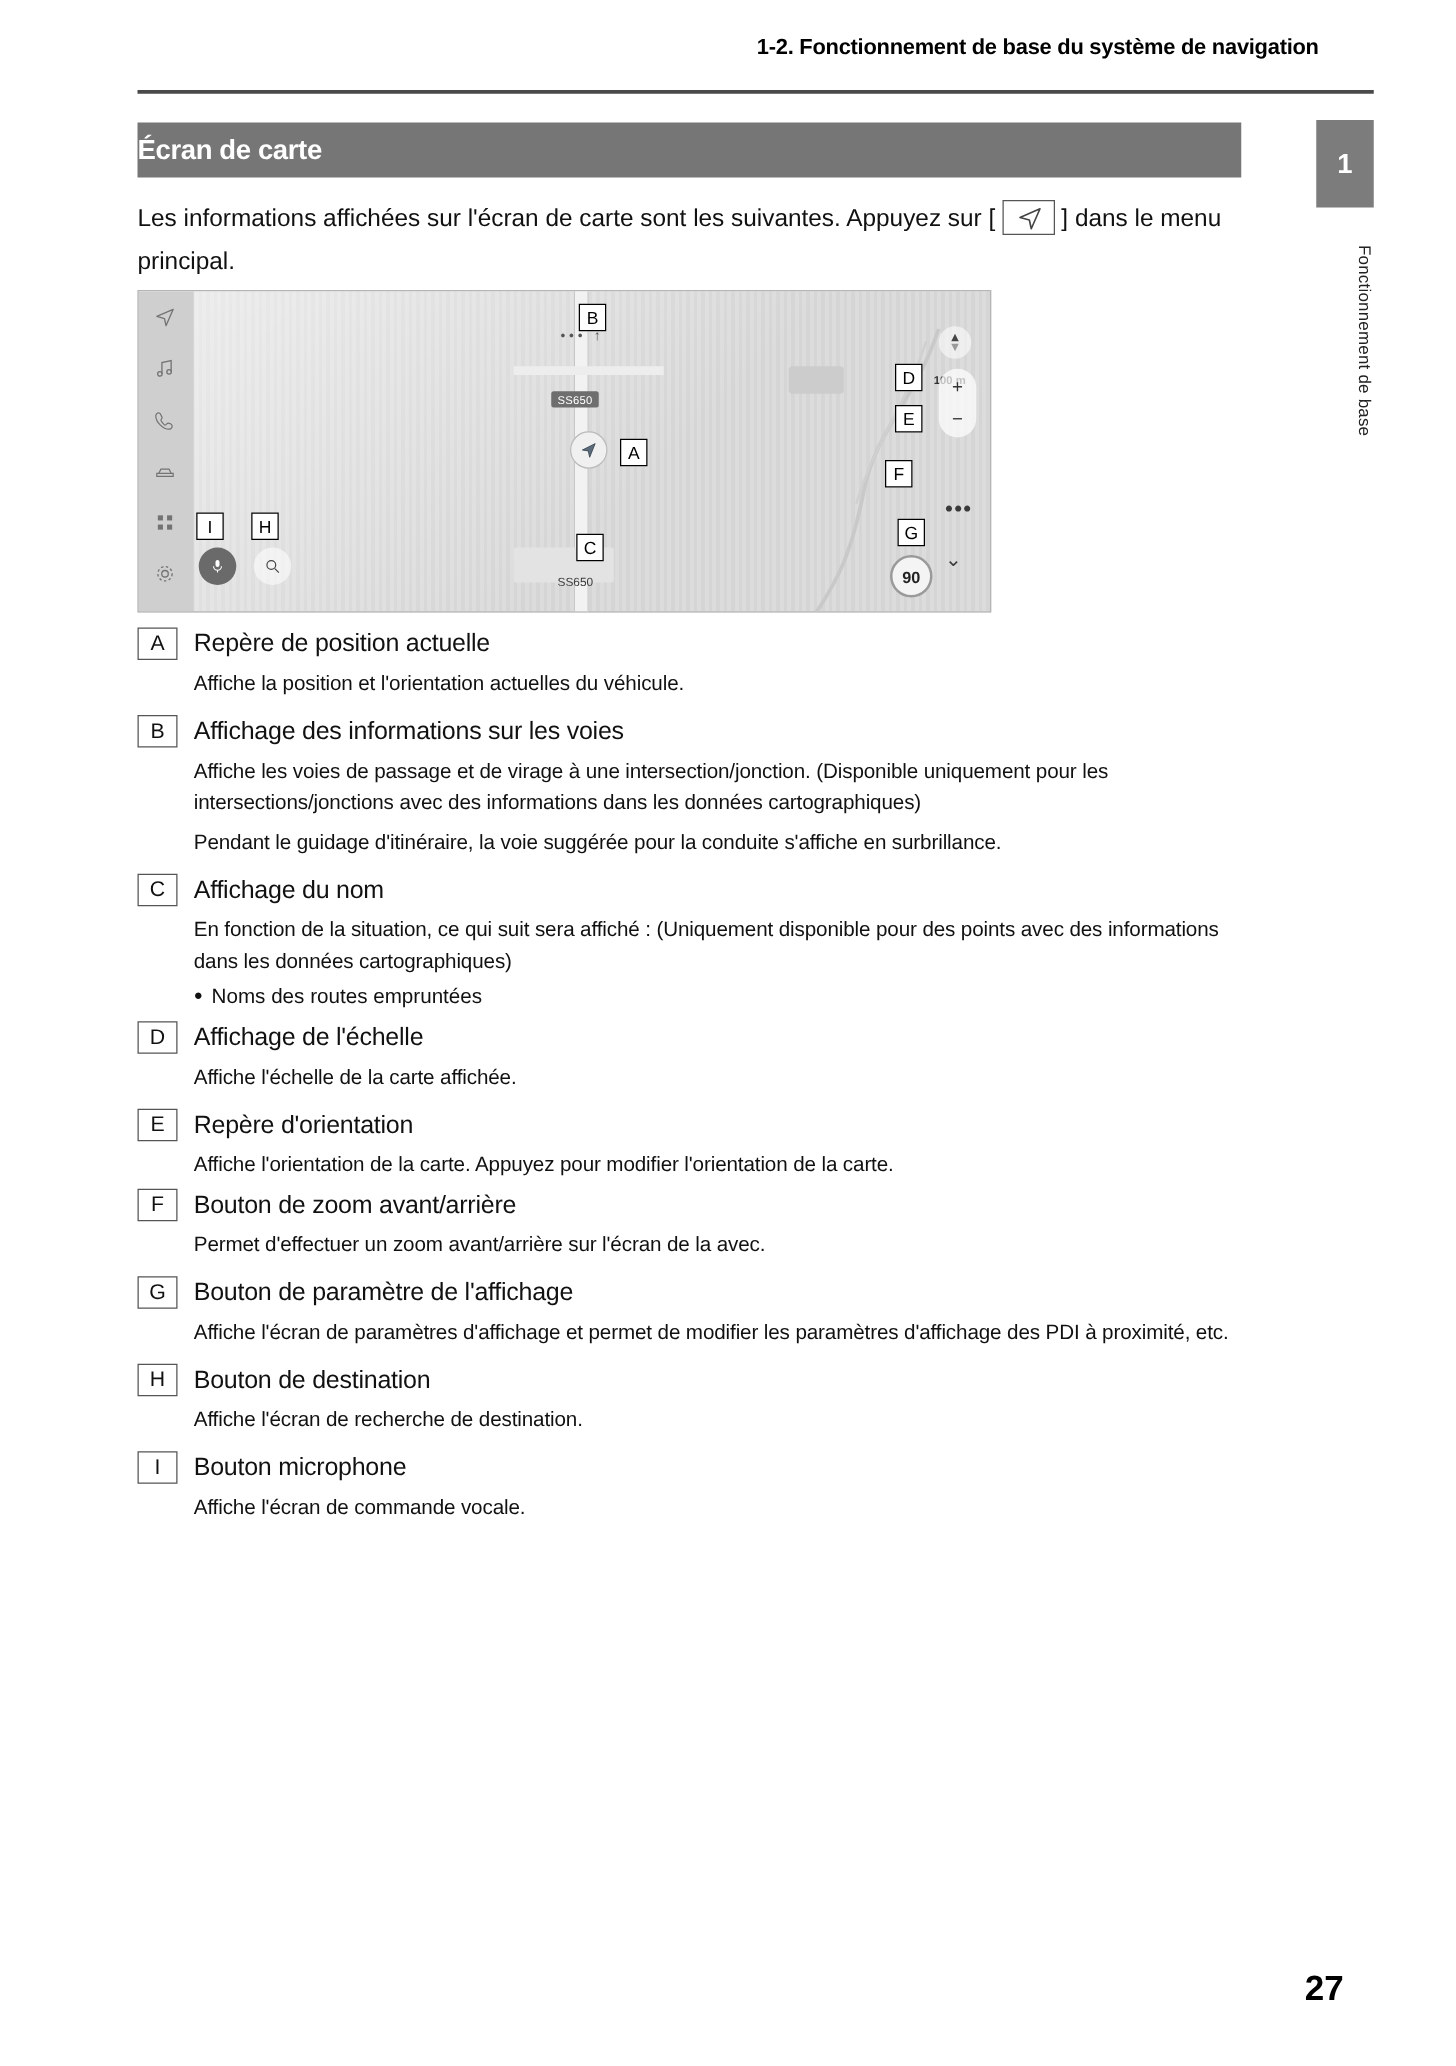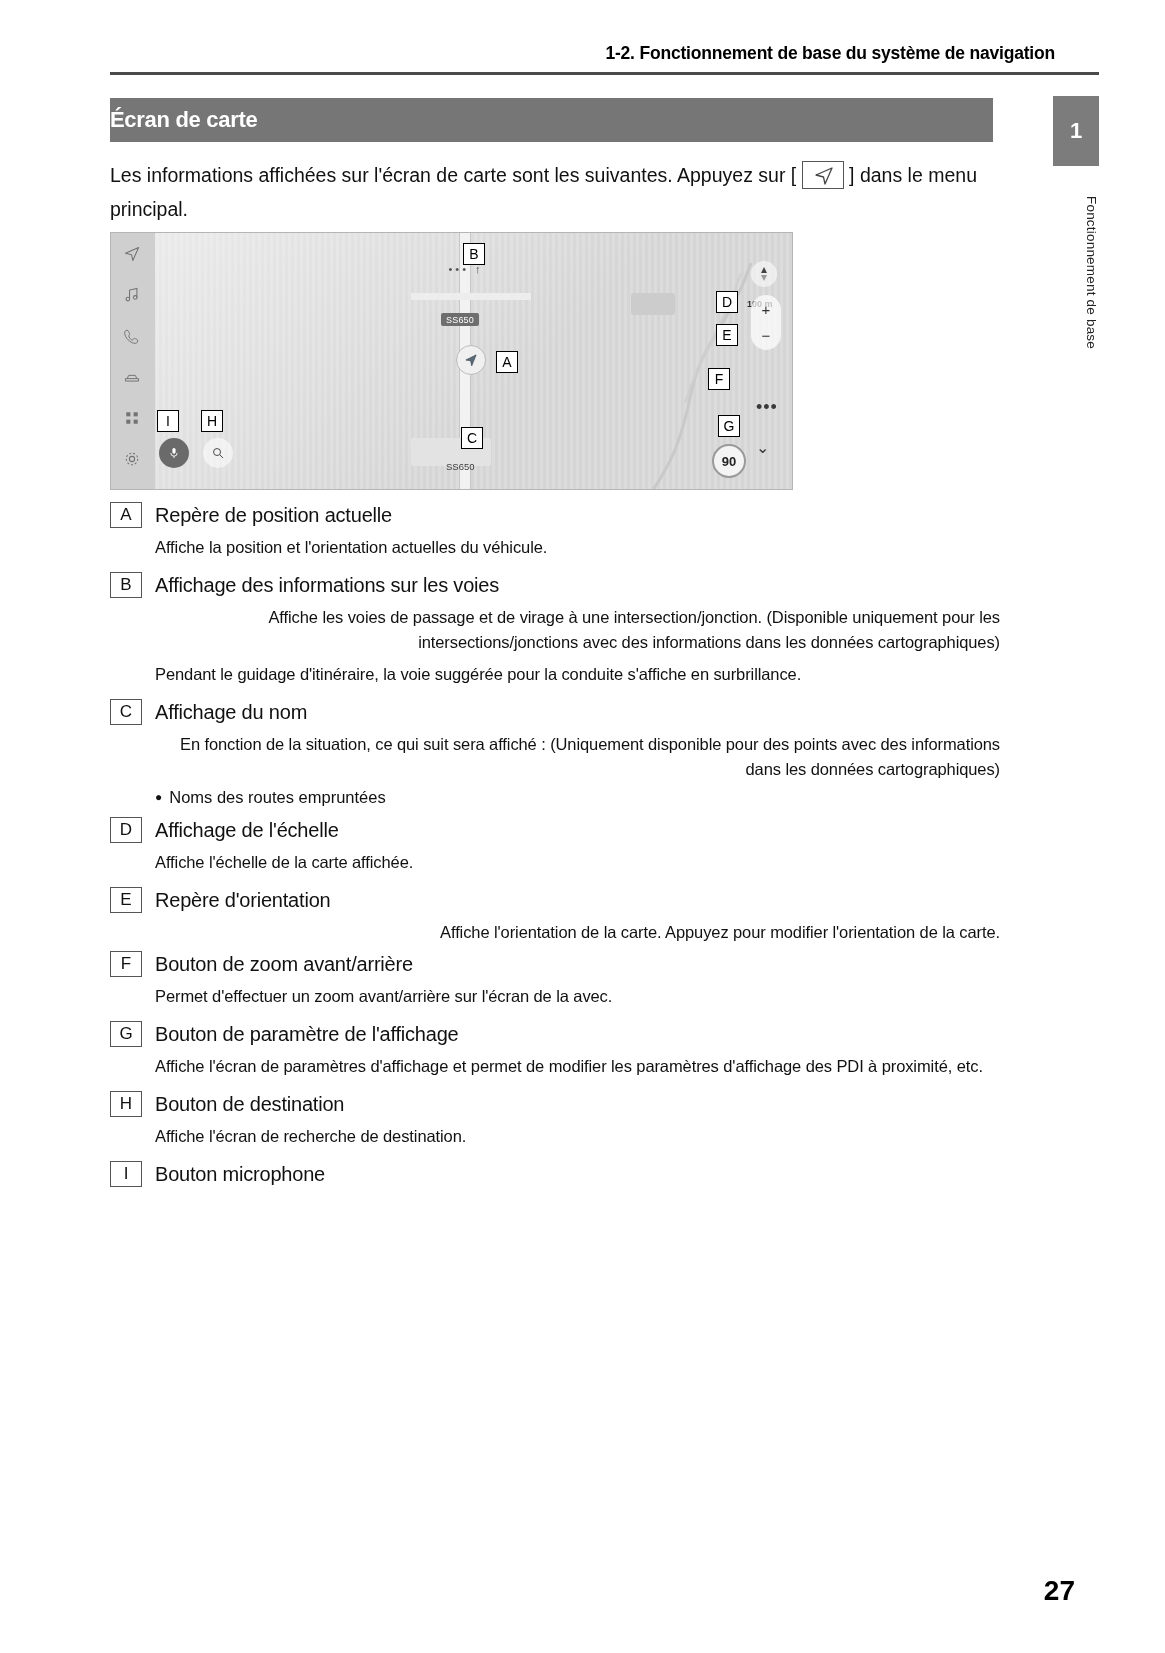"1-2. Fonctionnement de base du" .page-header { top: 43px -> 27px }
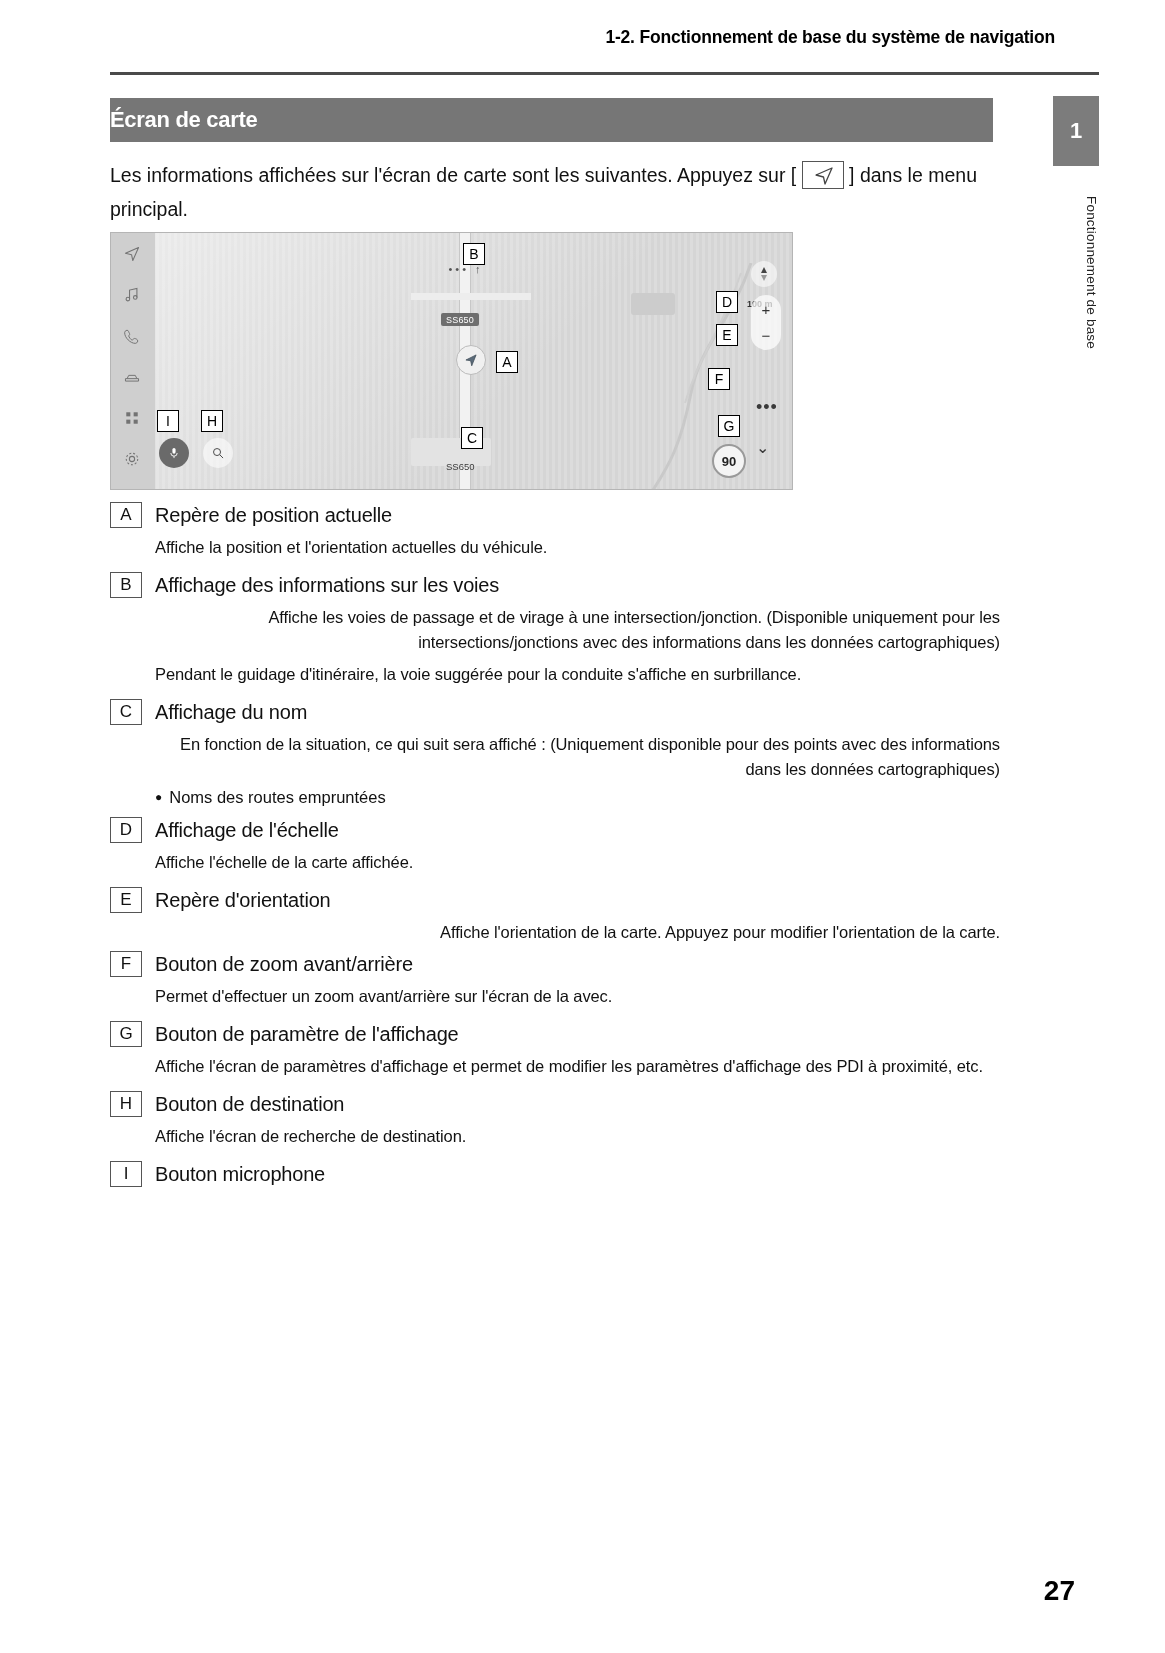"Affiche les voies de passage" .def-body.tight { text-align: right -> none }
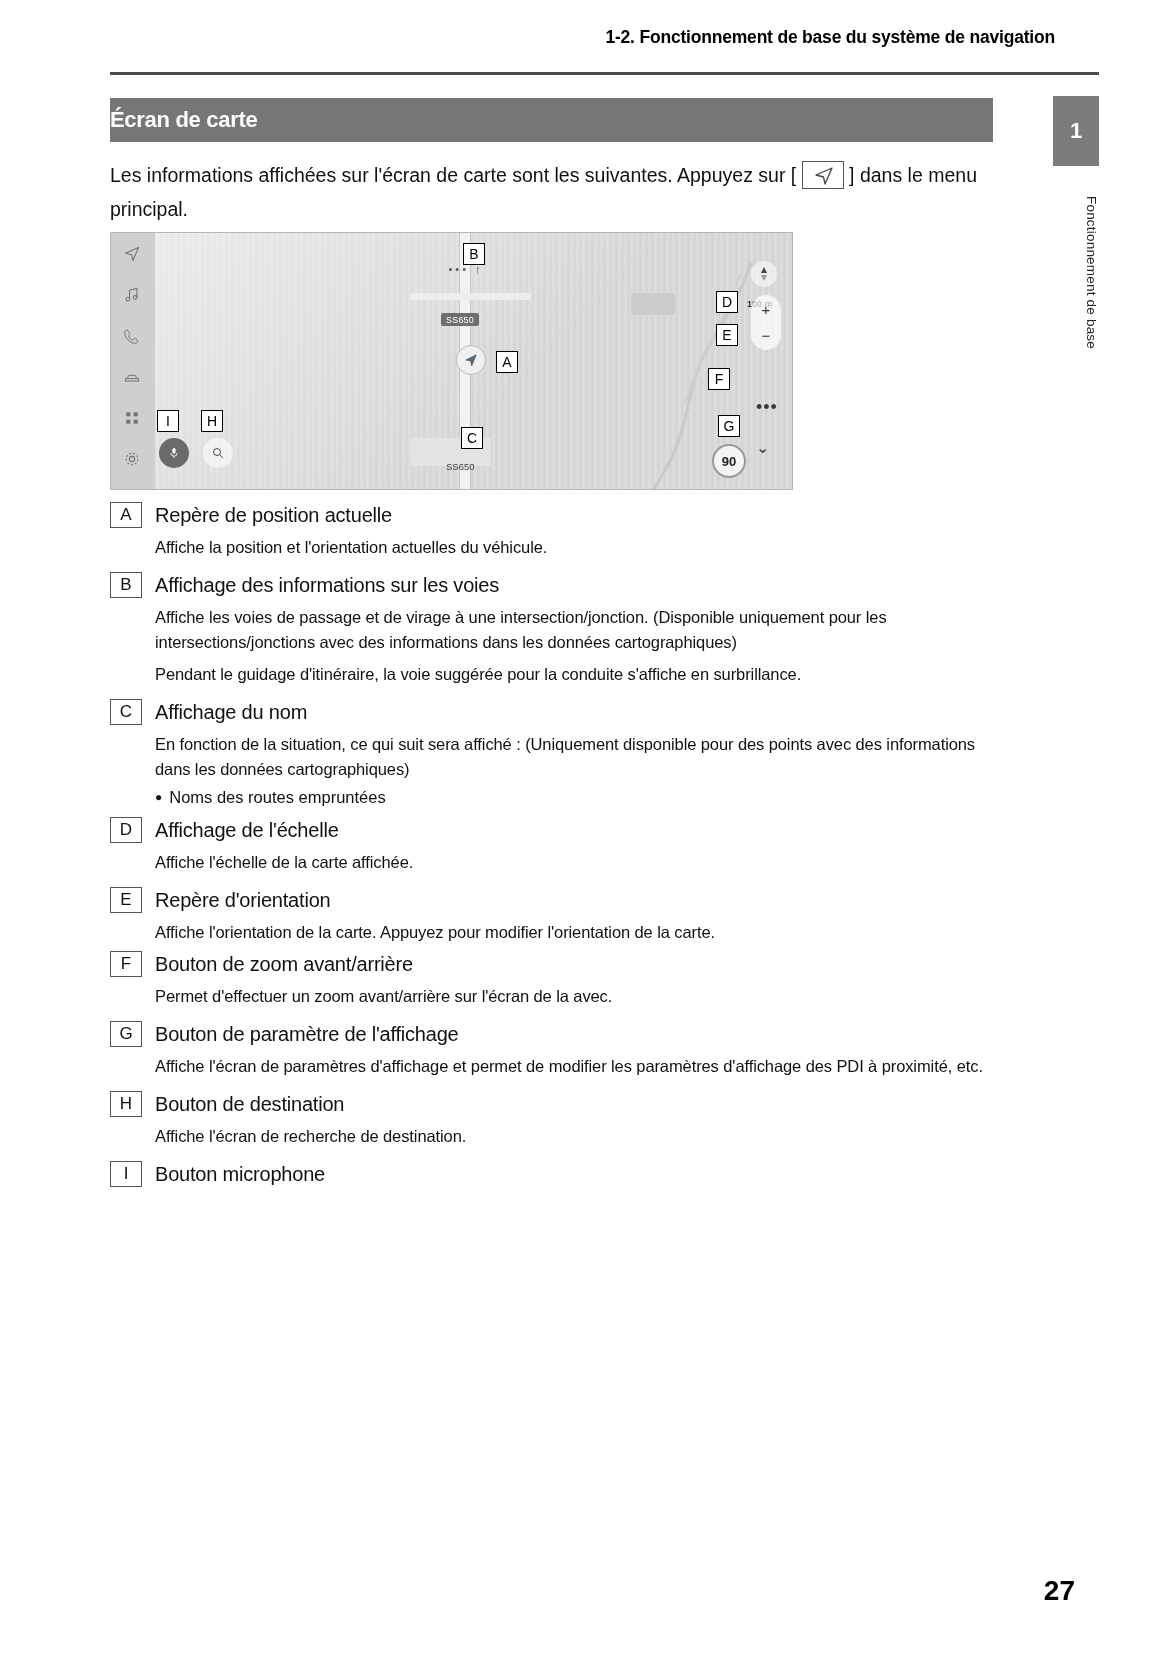"Affiche l'écran de commande vocale." div.def-body { html: none -> <div>Affiche l'écran de commande vocale.</div> }
